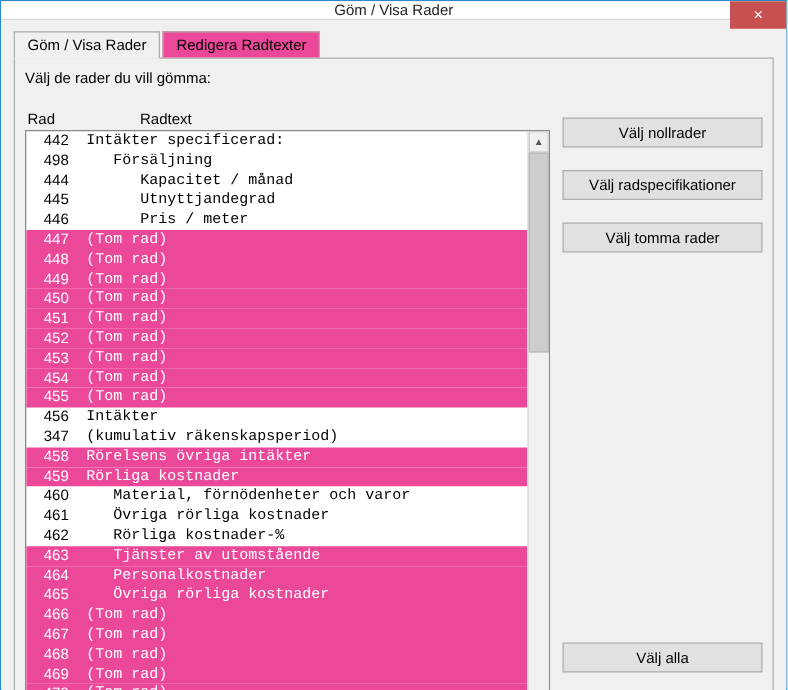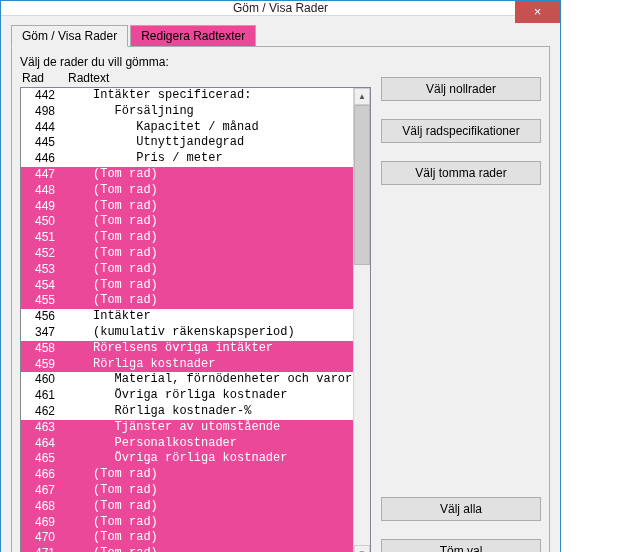"Göm / Visa Rader" .window { width: 561px -> 630px }
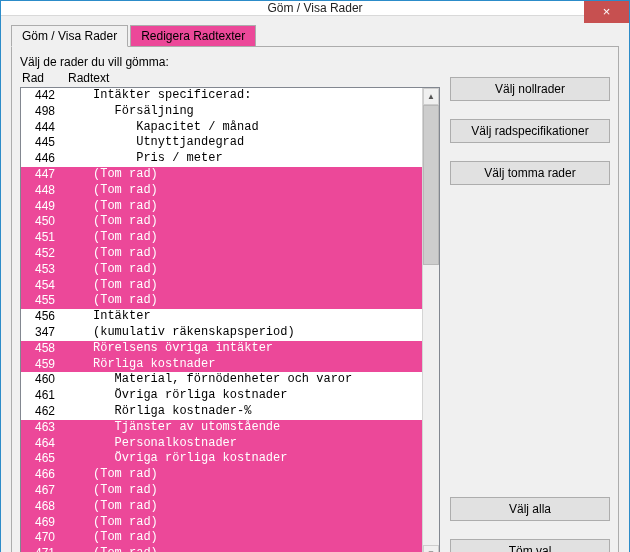"Välj de rader du vill" .prompt { margin-bottom: 2px -> 19px }
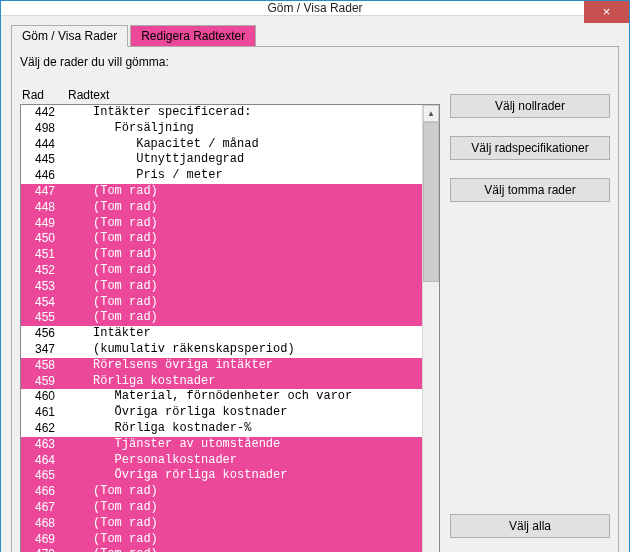"Rad" .listheader { gap: none -> 44px }
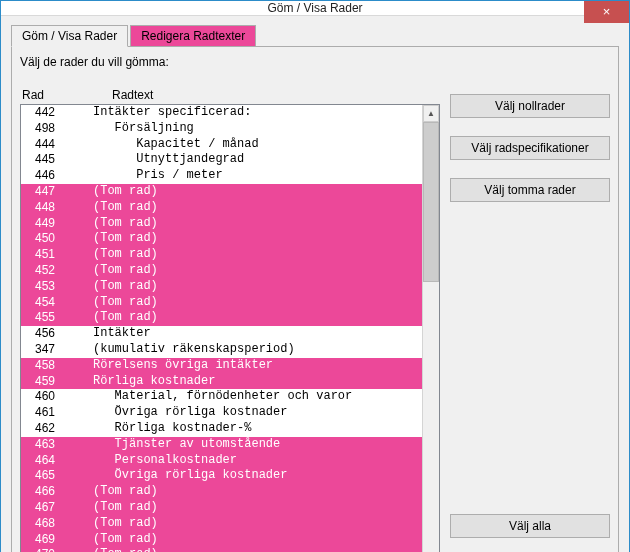"442" .row { gap: 24px -> none }
